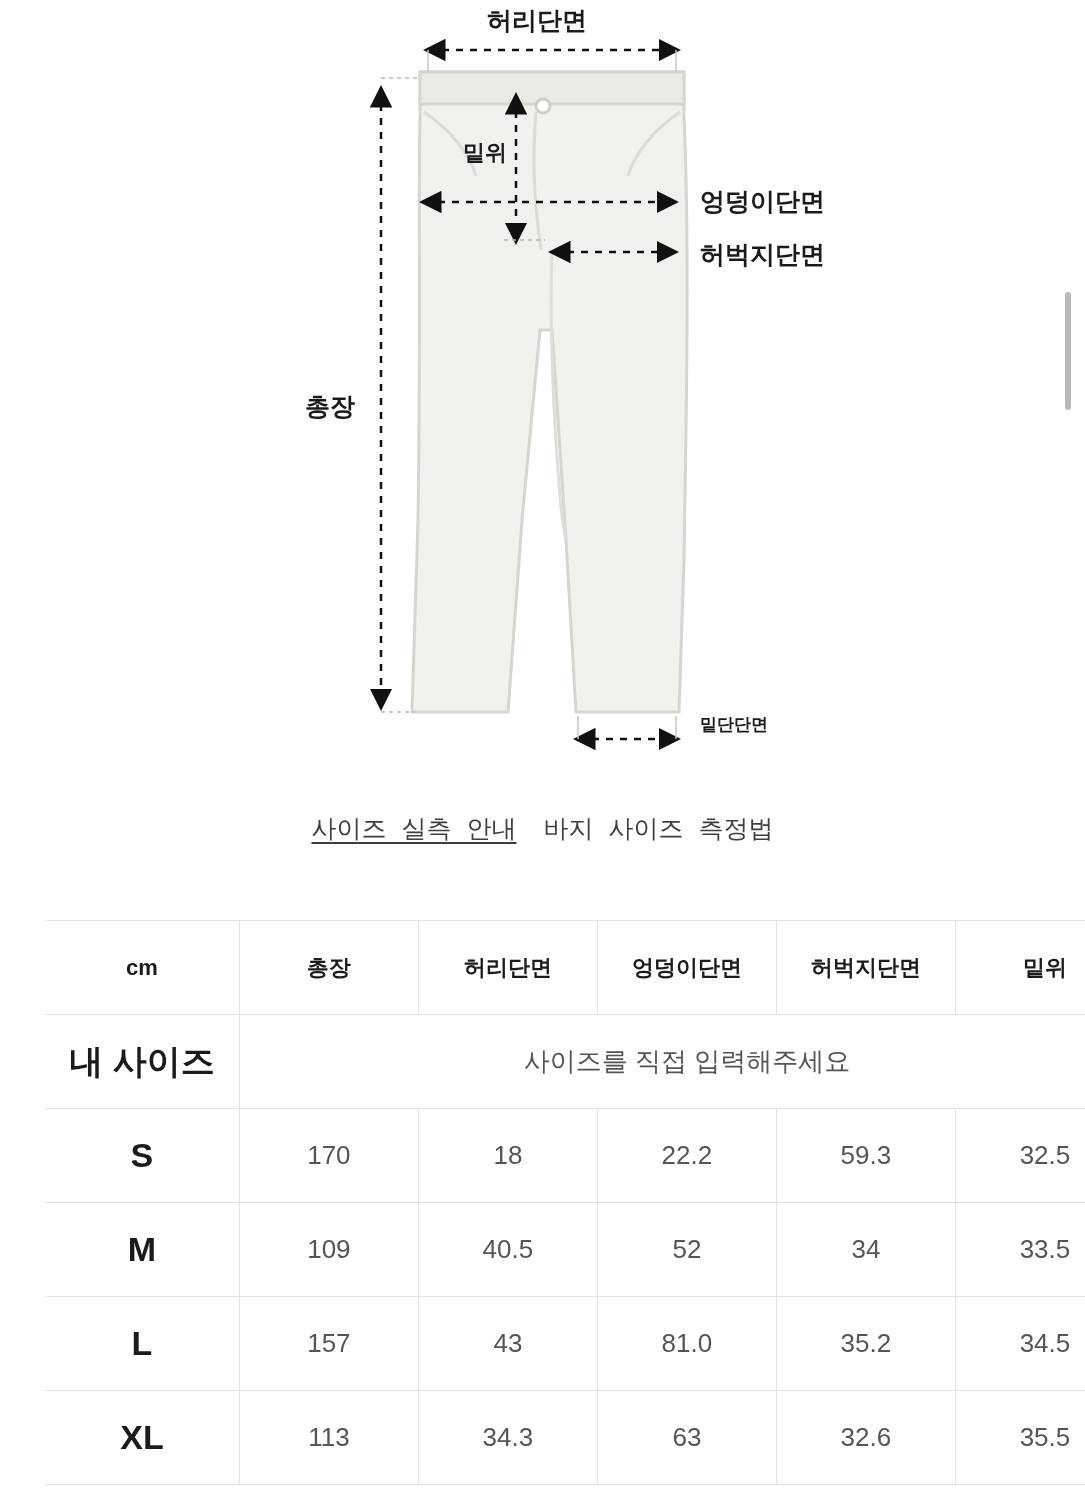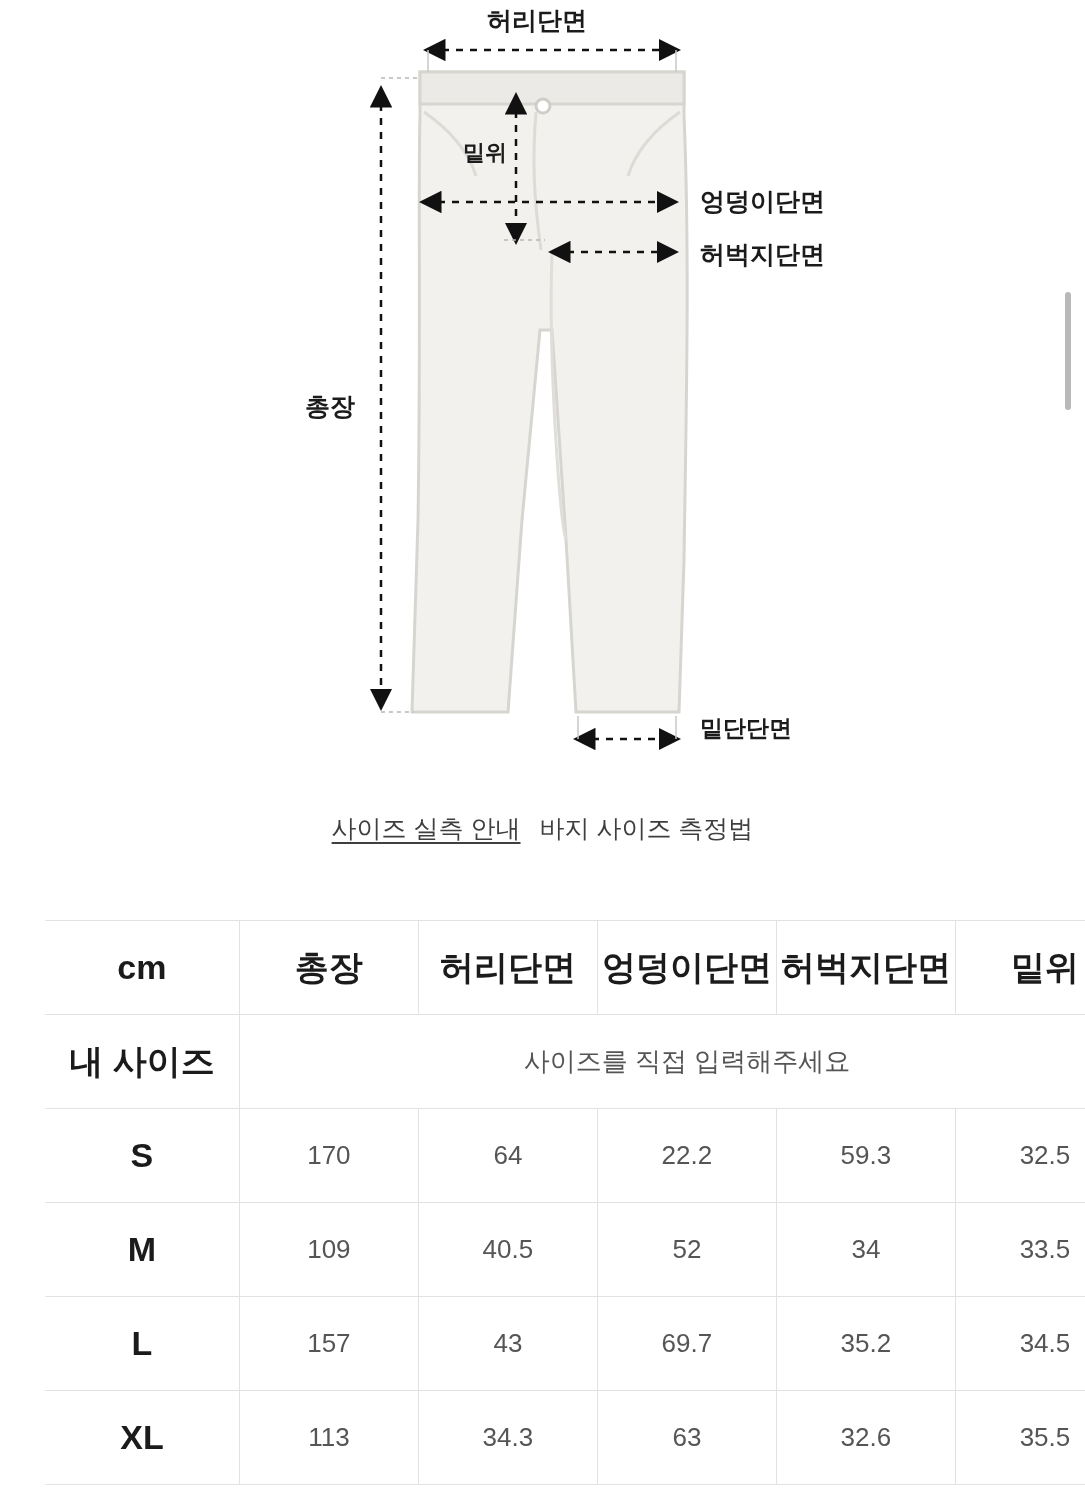"밑단단면" .dlabel-hem { font-size: 23px -> 17px }
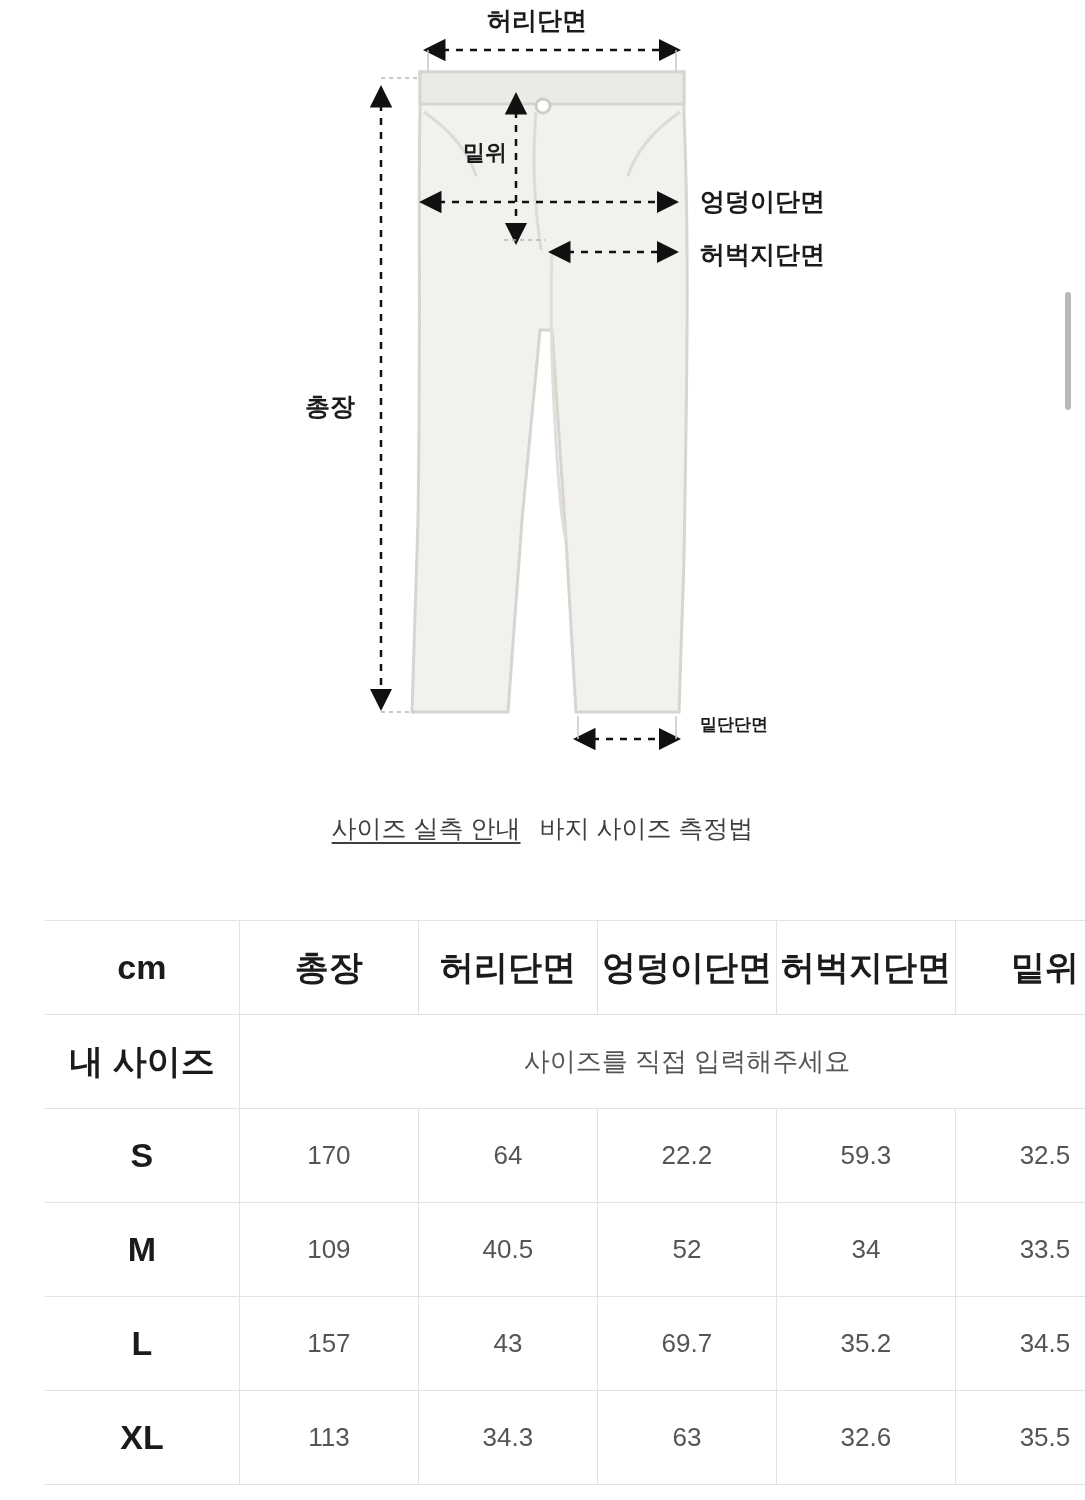"사이즈 실측 안내 바지 사이즈" .links-row { font-family: none -> Liberation Mono, monospace }
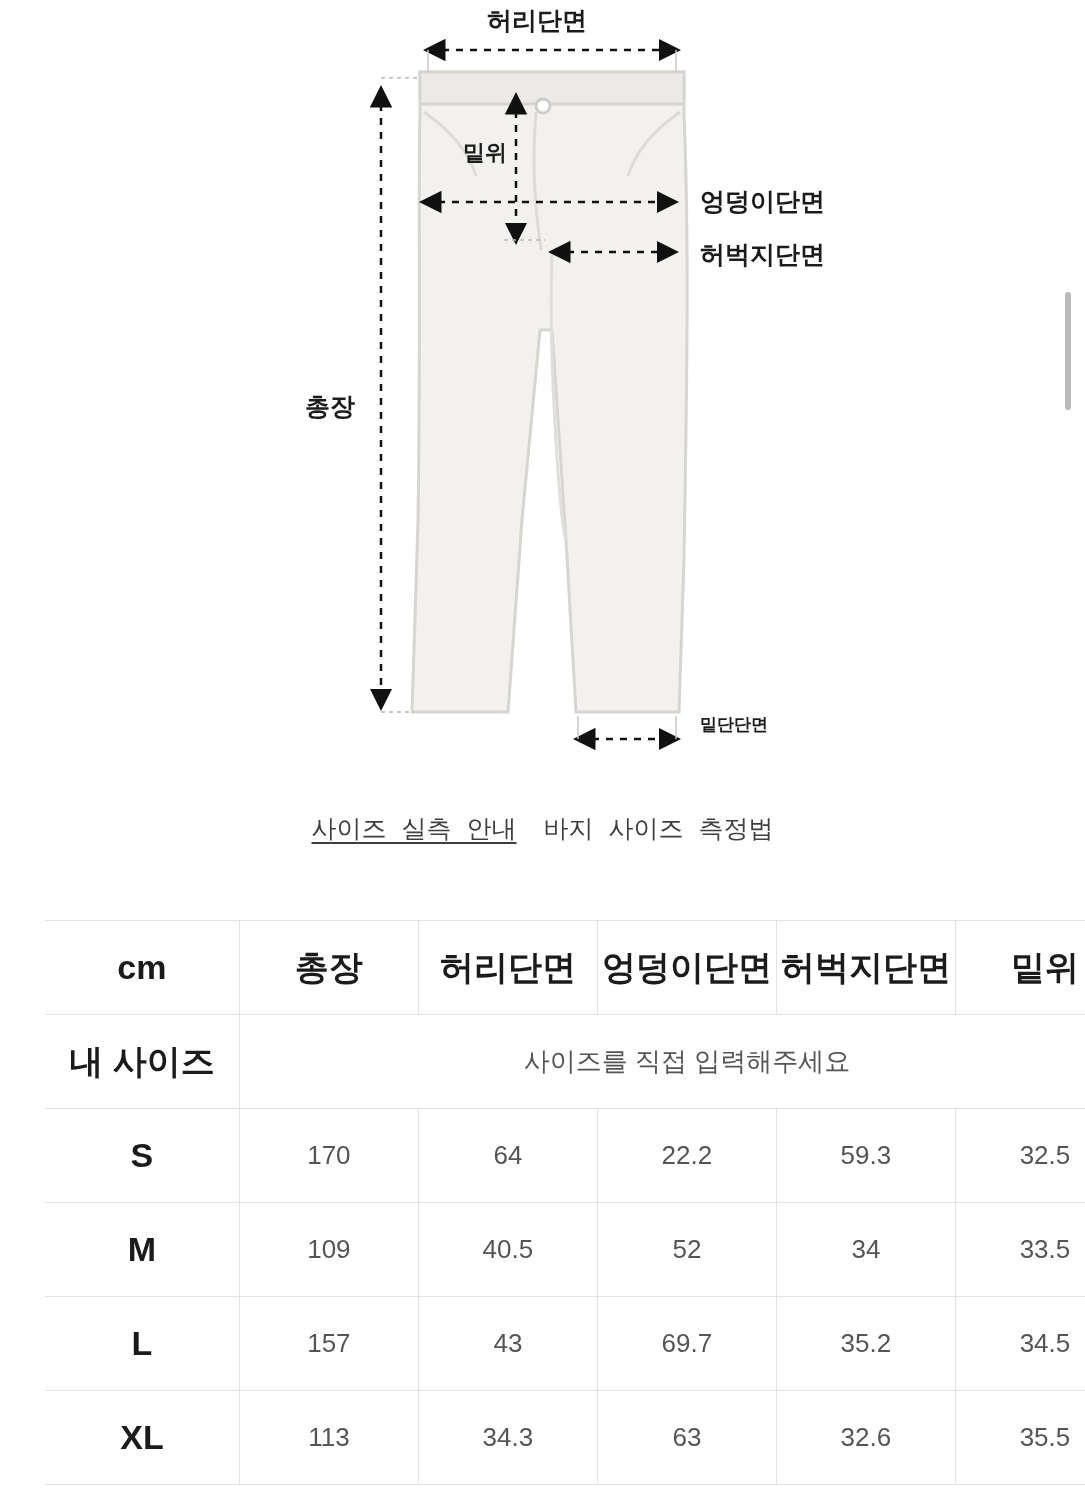"cm" .size-table thead th { font-size: 34px -> 22px }
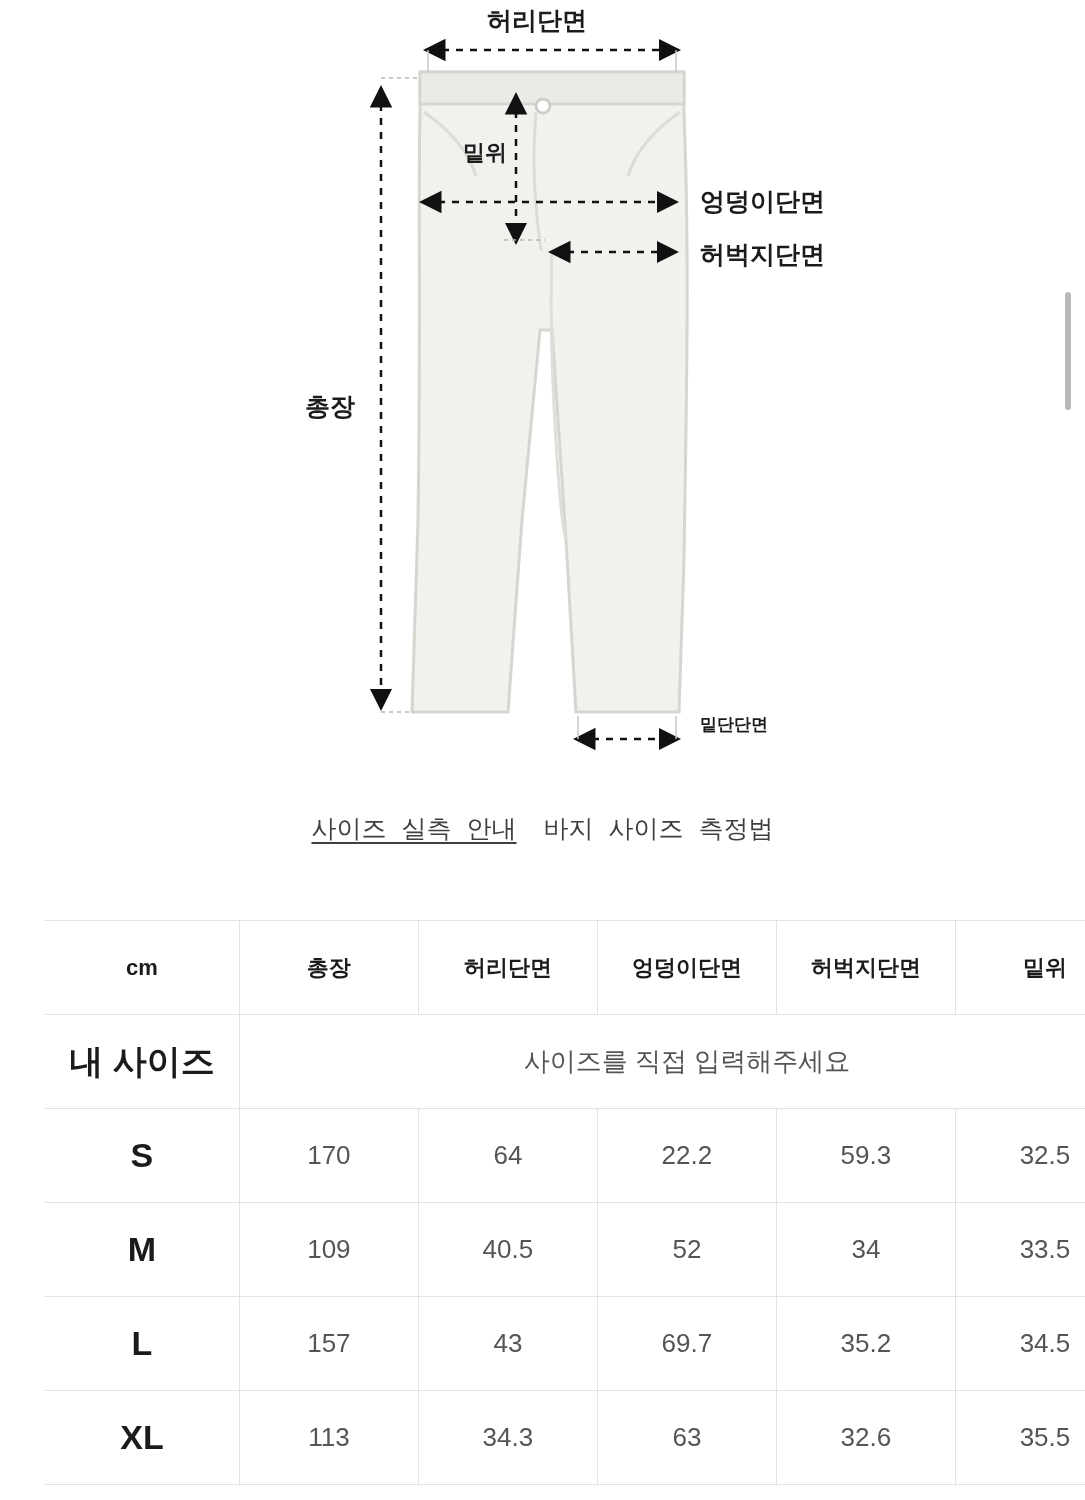"64" td { text: 64 -> 18 }
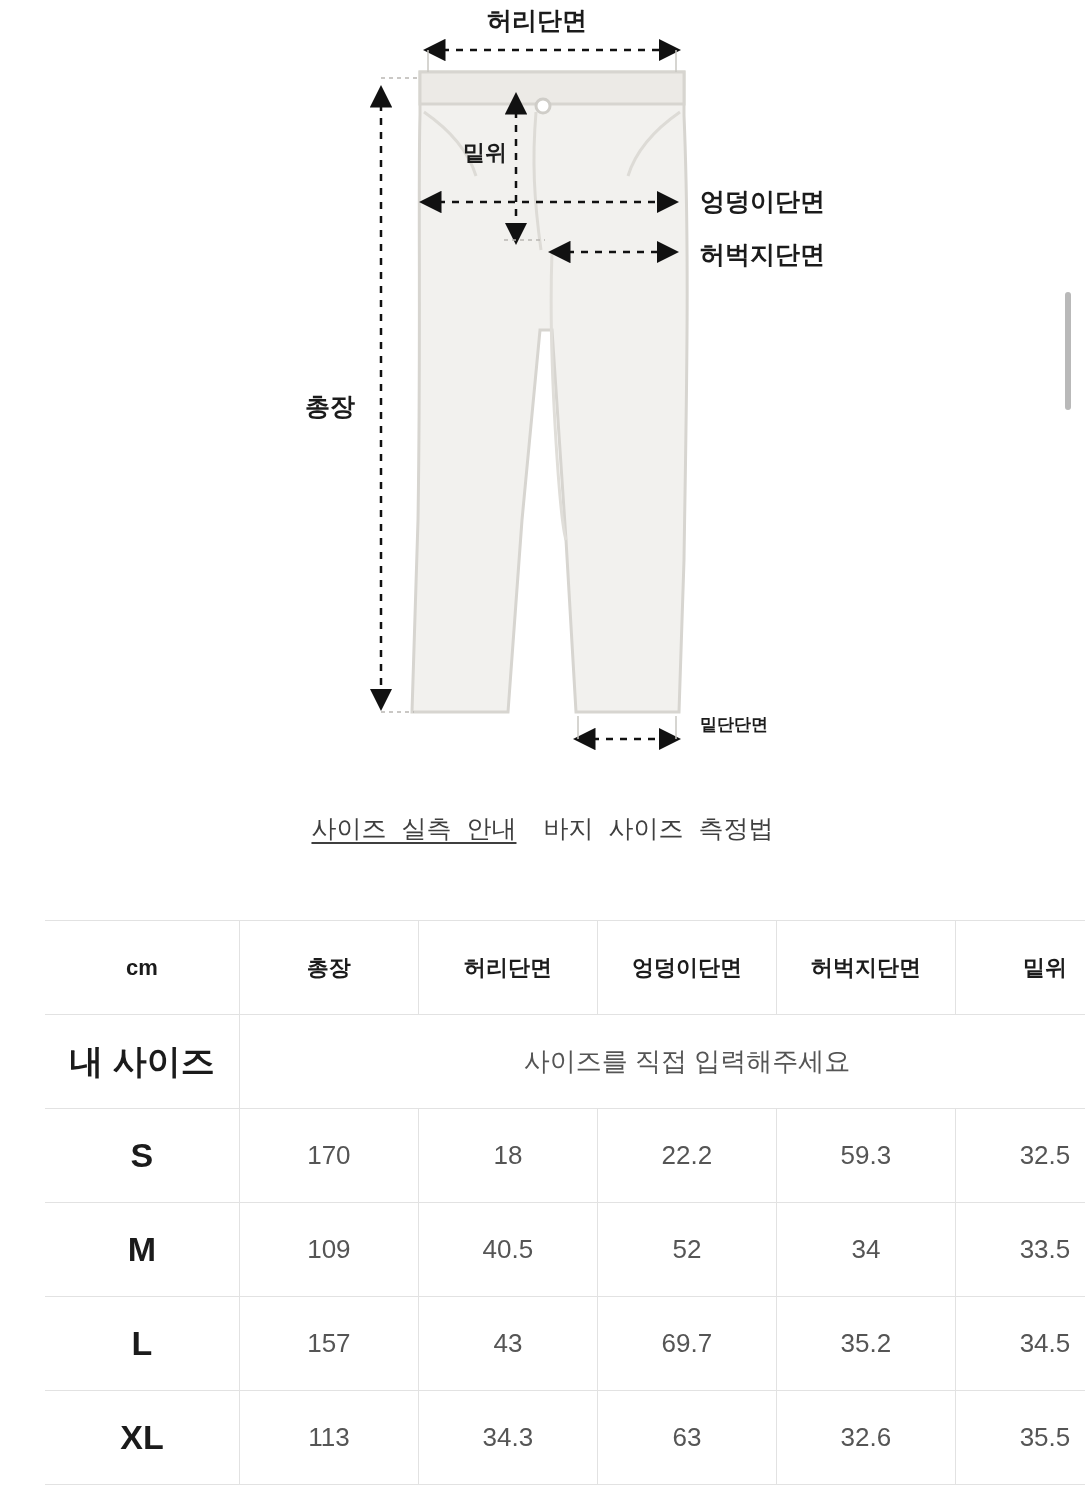"69.7" td { text: 69.7 -> 81.0 }
